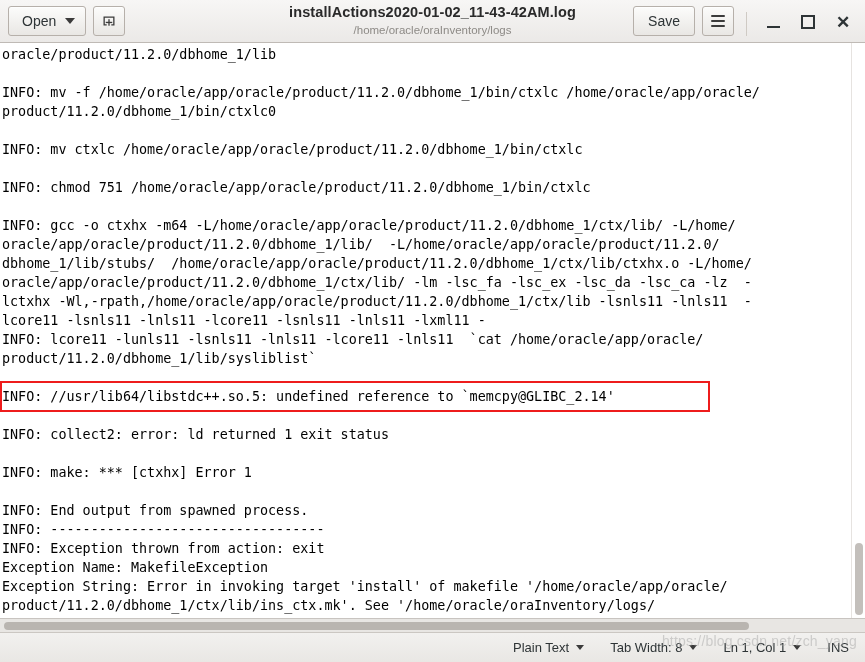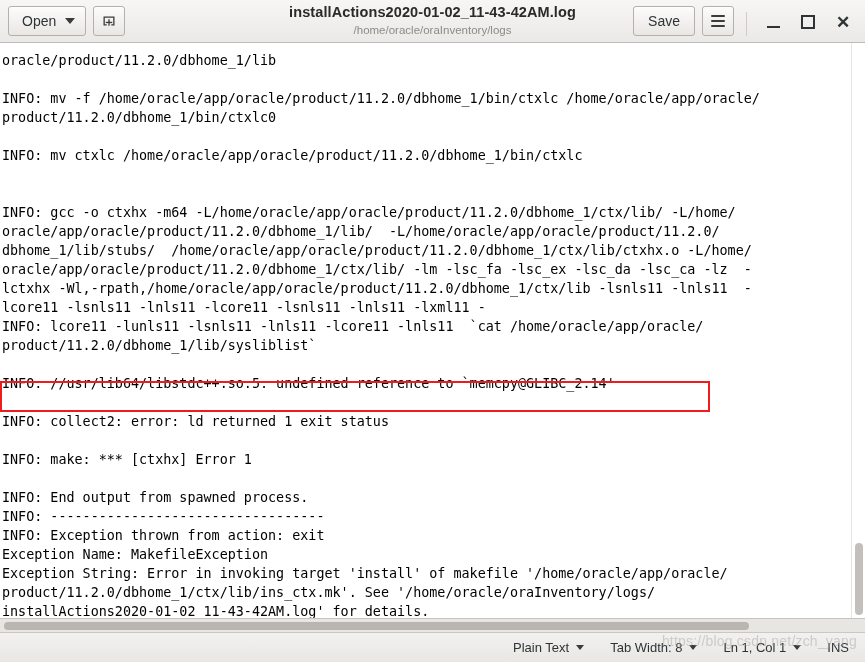"oracle/product/11.2.0/dbhome_1/lib" .textview { padding: 8px 0 0 2px -> 2px 0 0 2px }
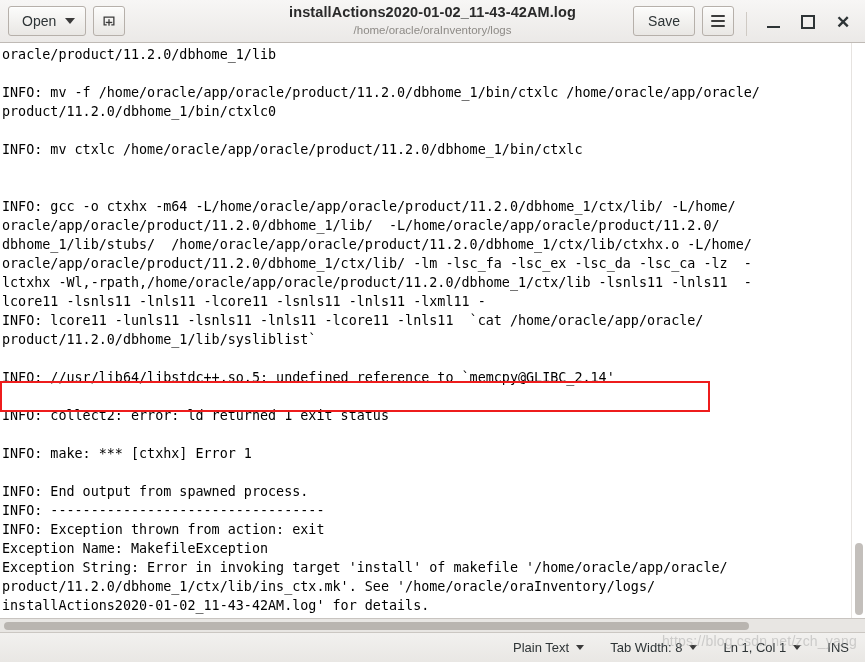"INFO: chmod 751" div.line { html: none -> <div>INFO: chmod 751 /home/oracle/app/oracle/product/11.2.0/dbhome_1/bin/ctxlc</div> }
